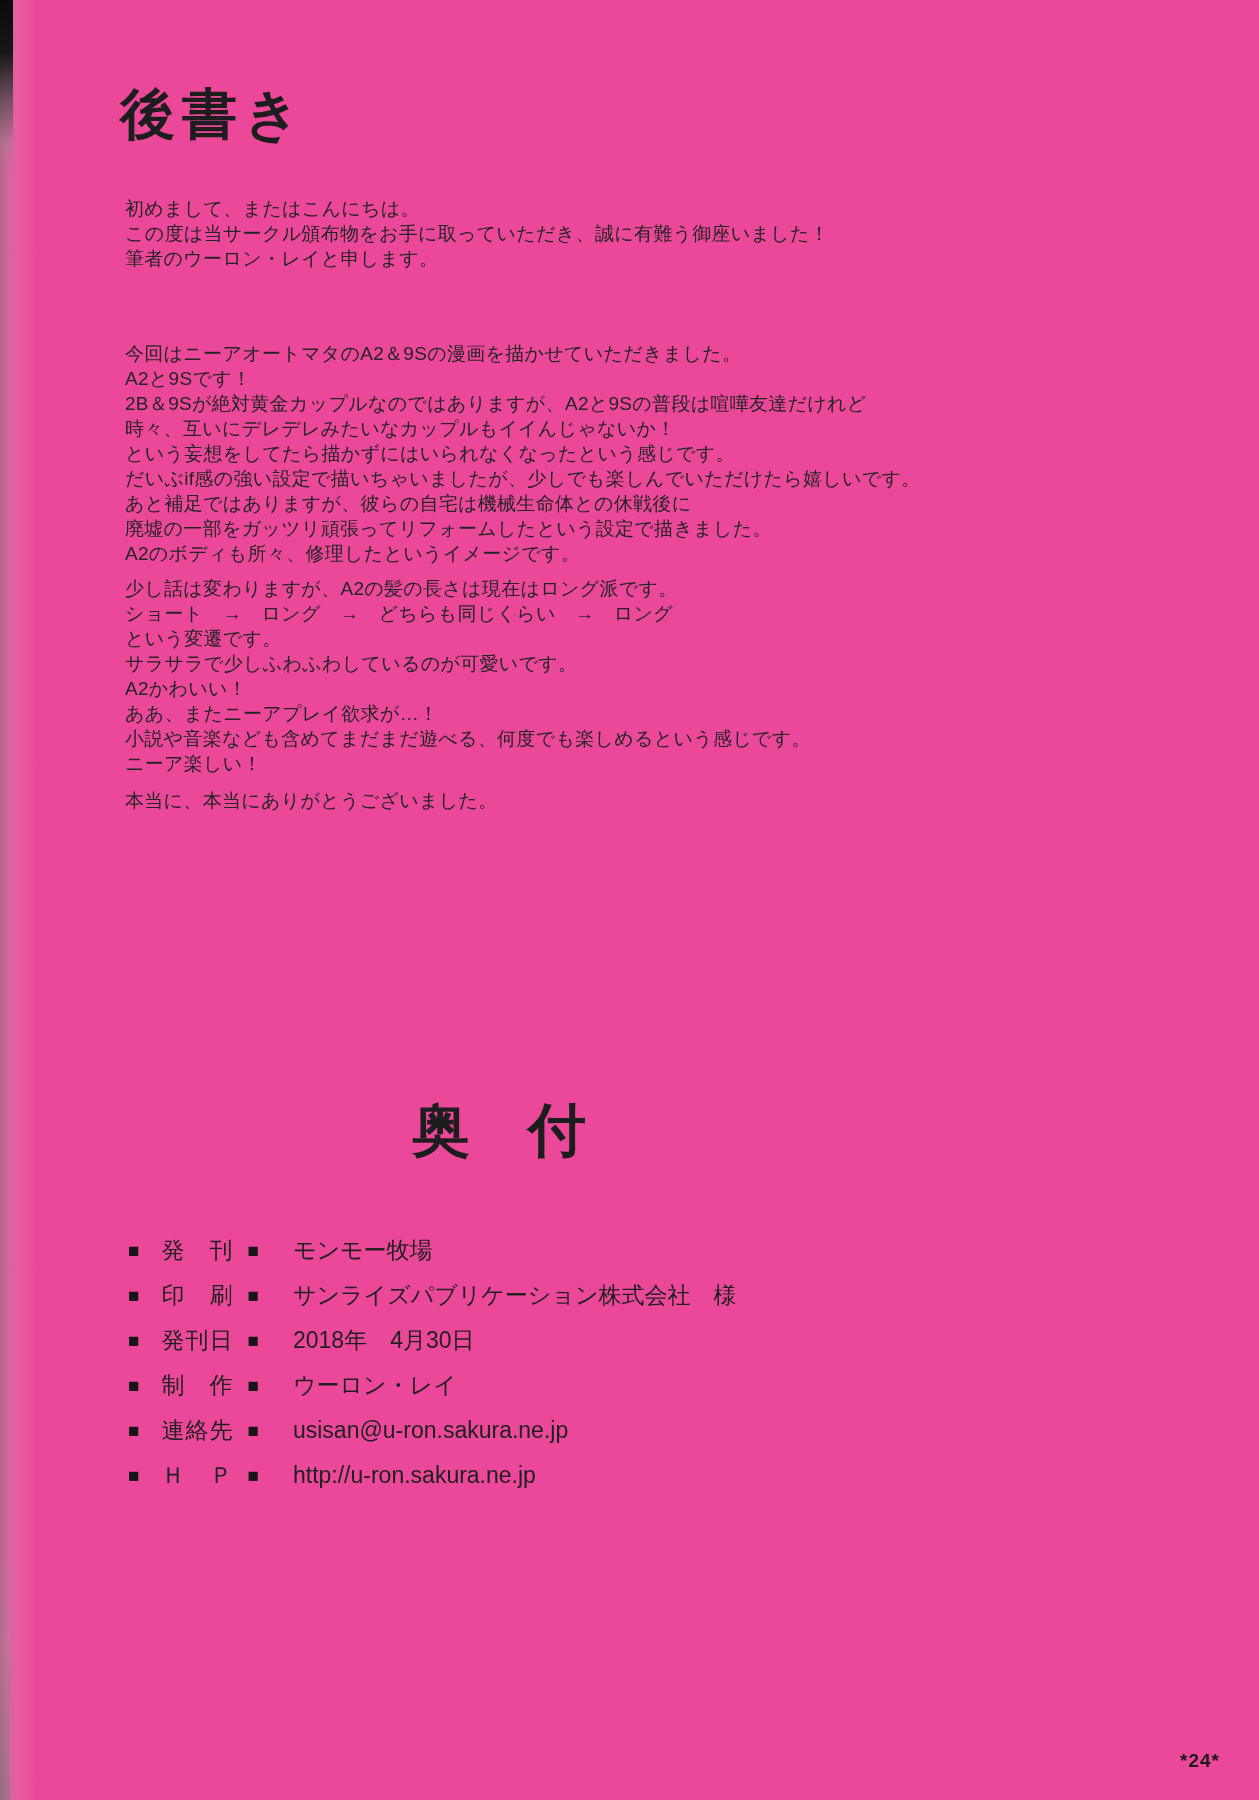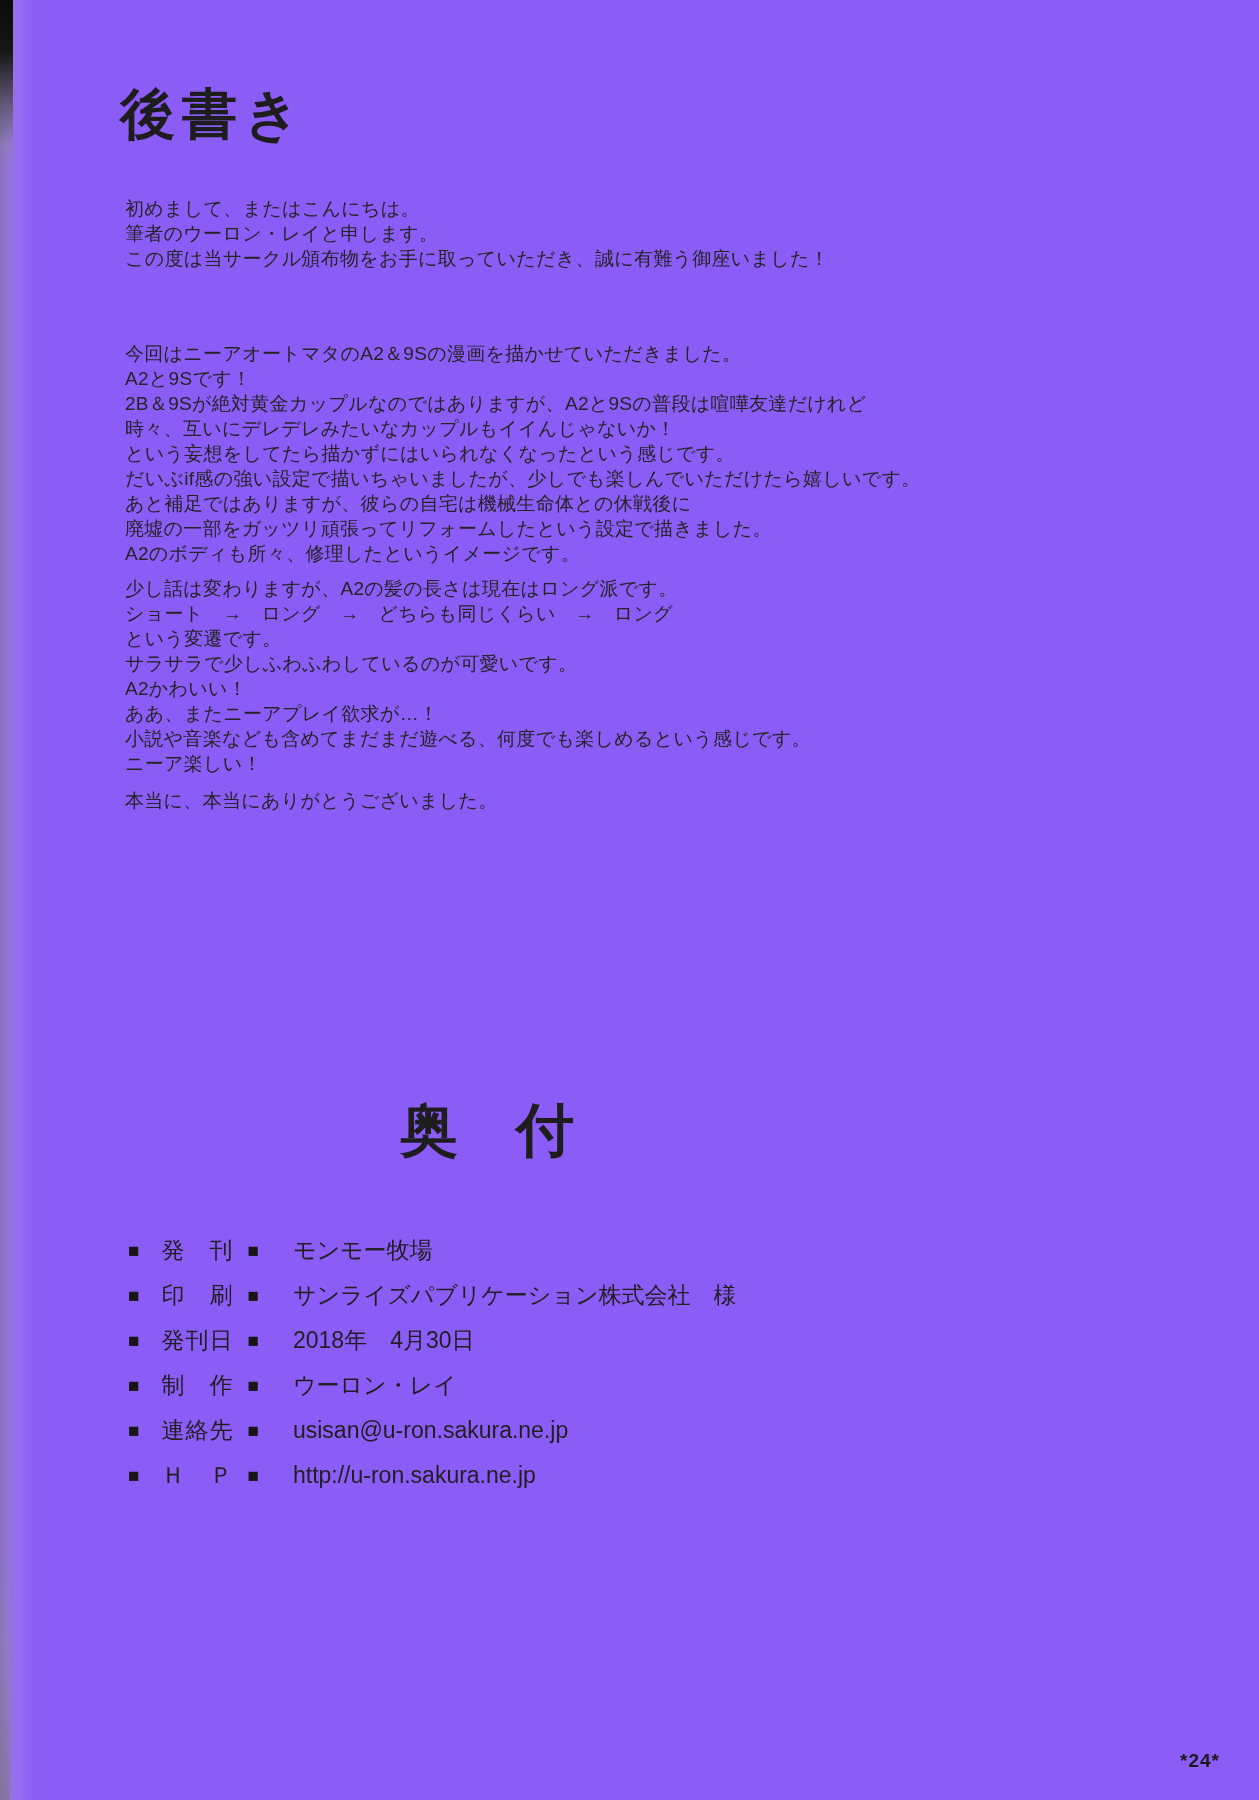"後書き" .page { background: #8b5cf6 -> #ec4899 }
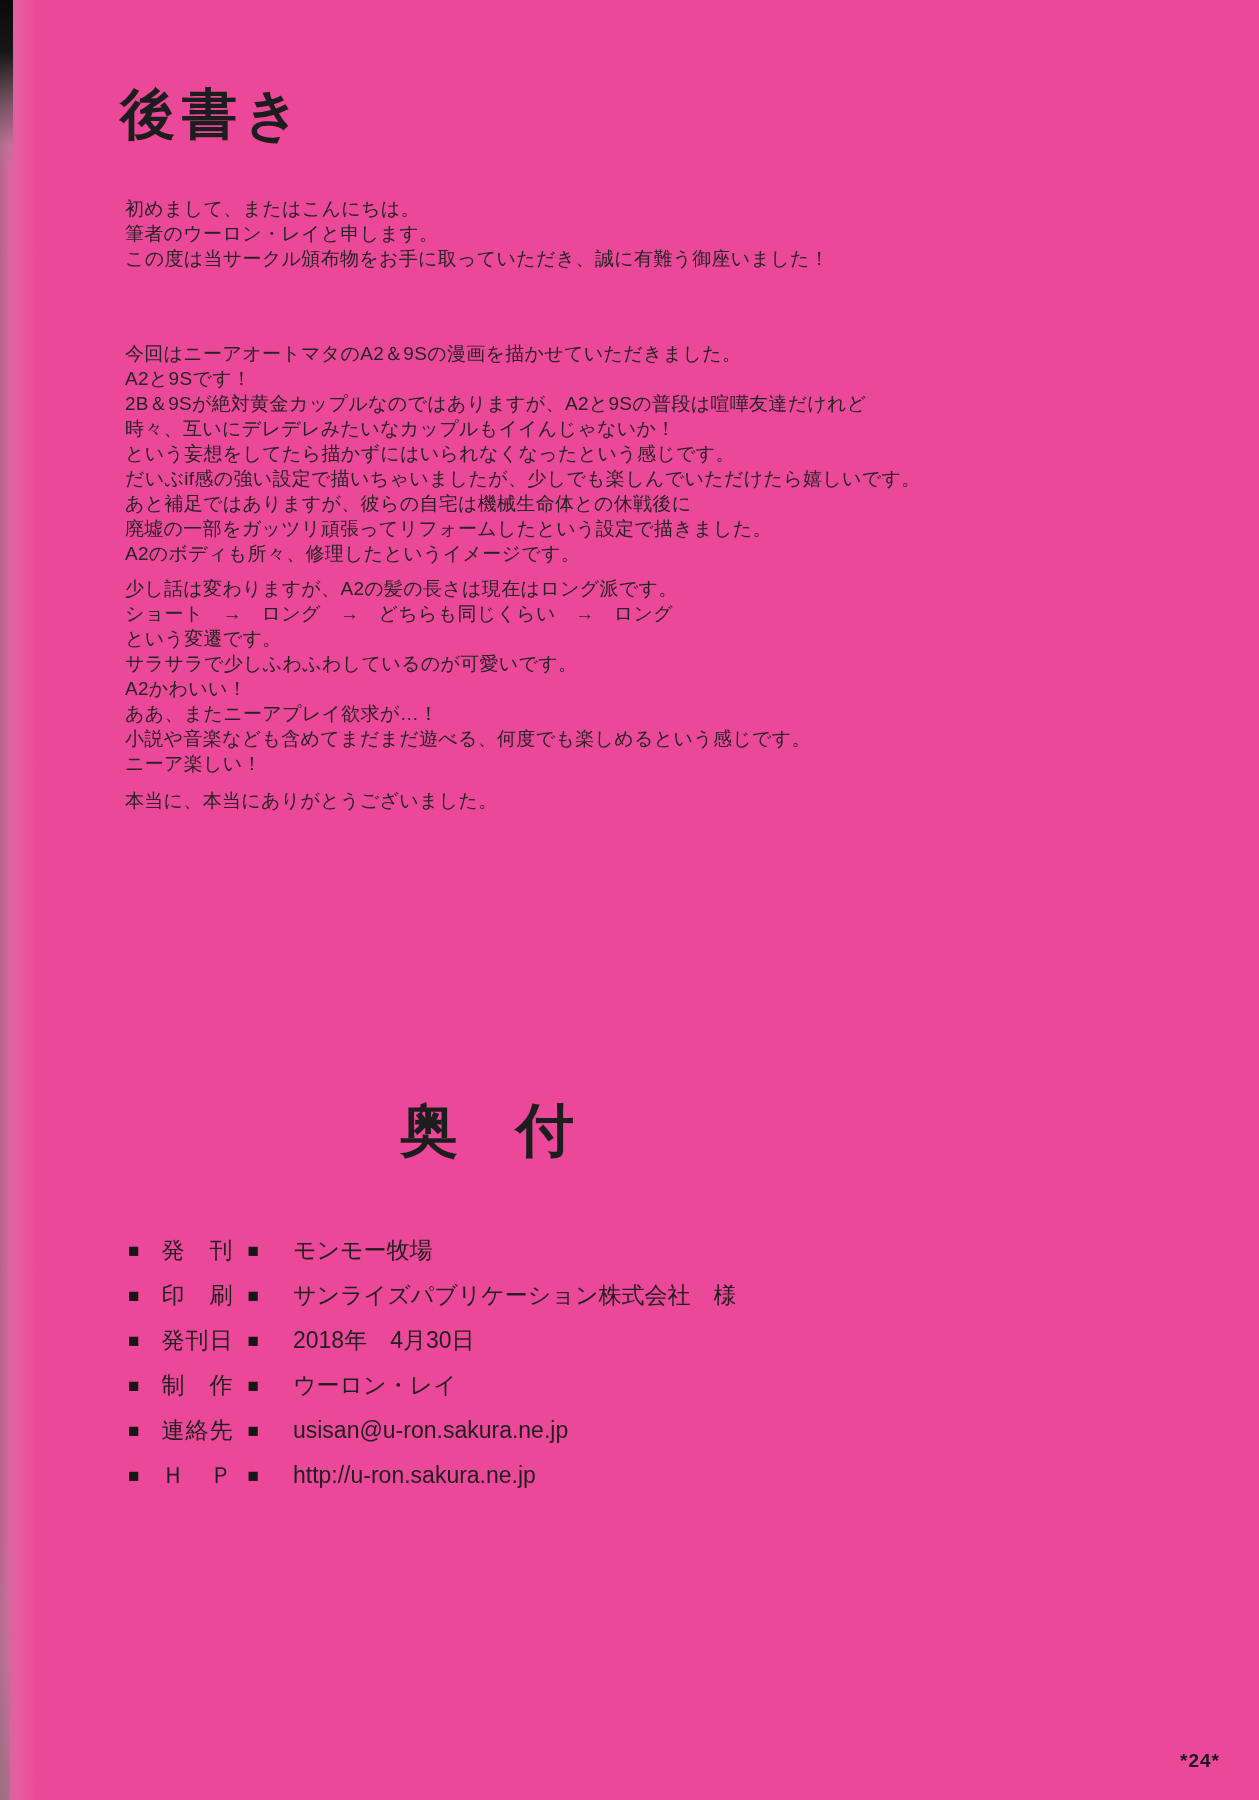"筆者のウーロン・レイと申します。" div { order: before "この度は当サークル頒布物をお手に取っていただき、誠に有難う御座いました！" -> after "この度は当サークル頒布物をお手に取っていただき、誠に有難う御座いました！" }
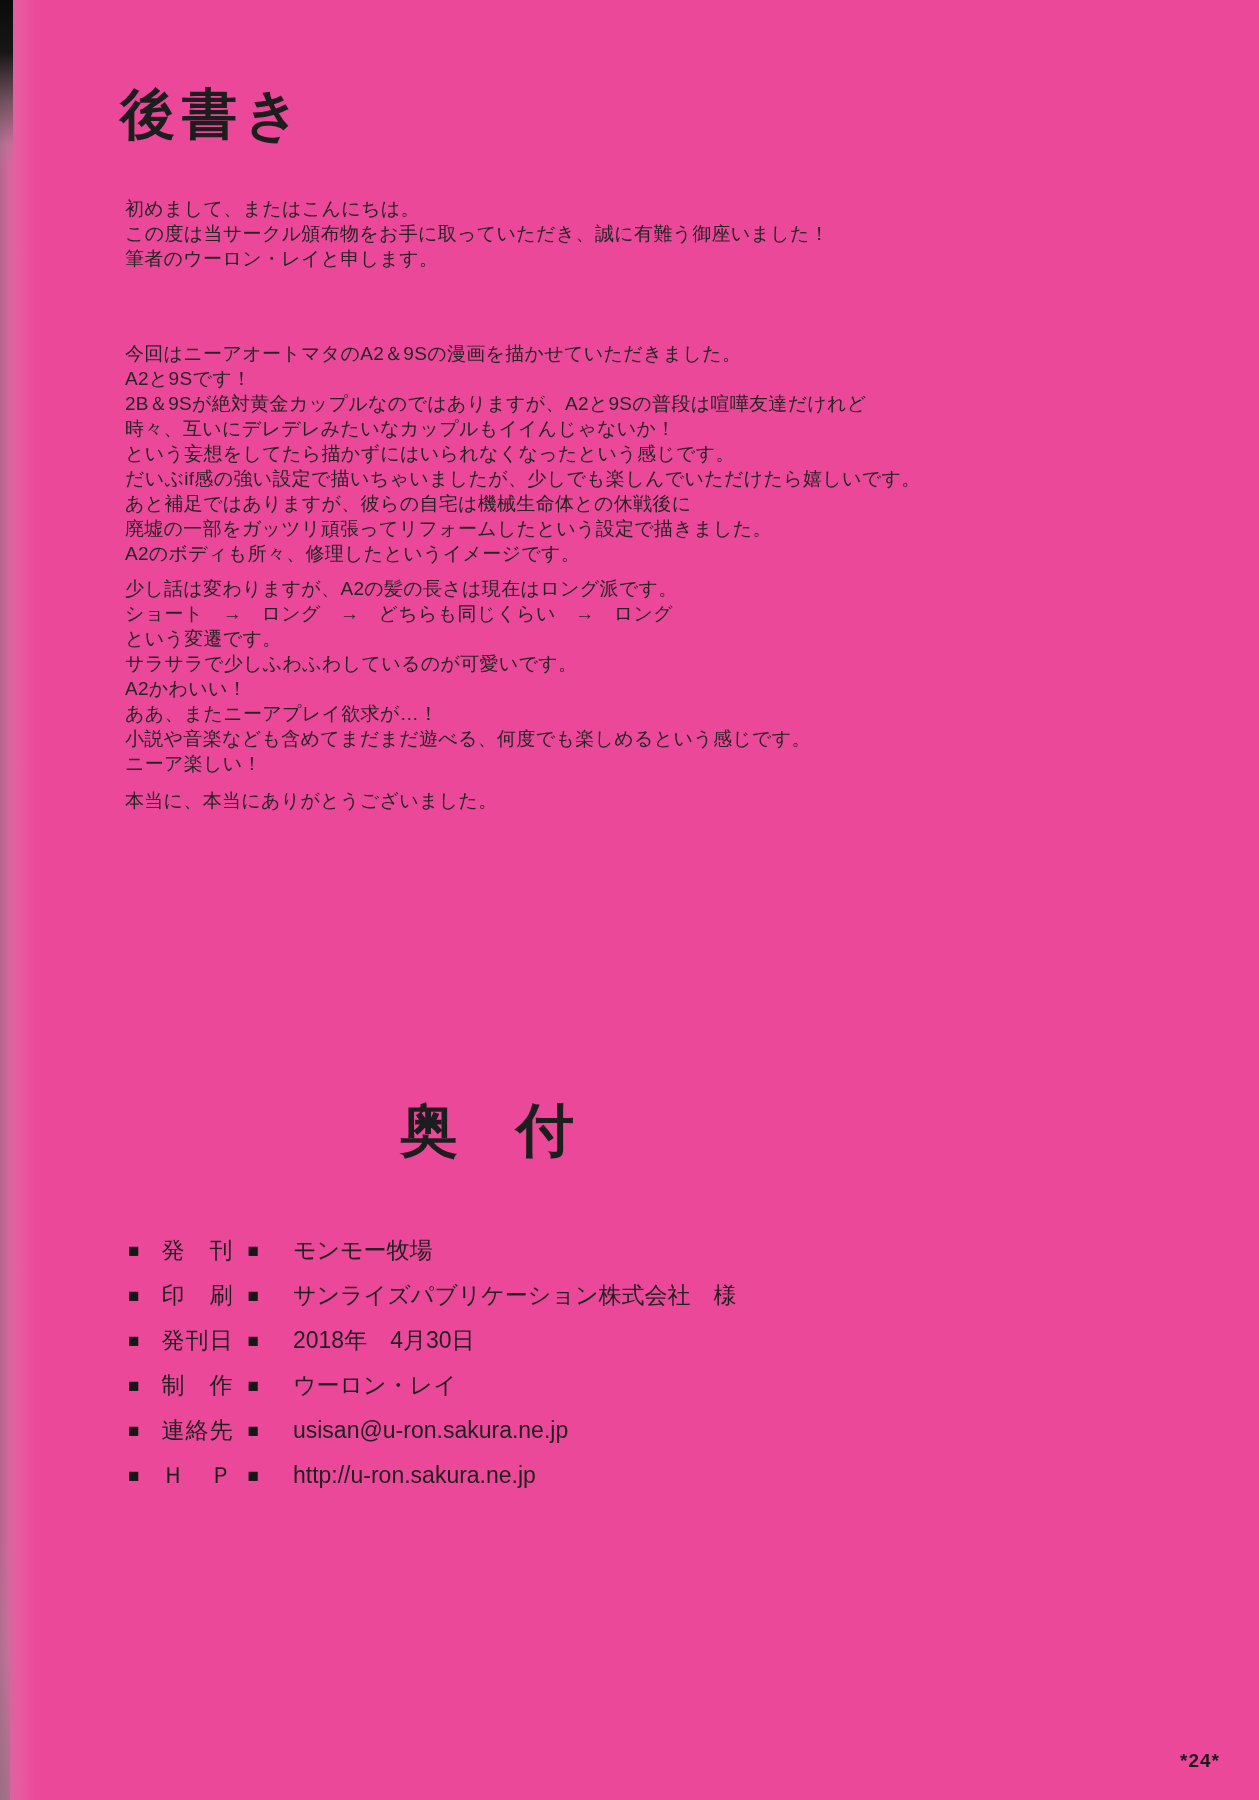"奥 付" .colophon-title { left: 400px -> 412px }
